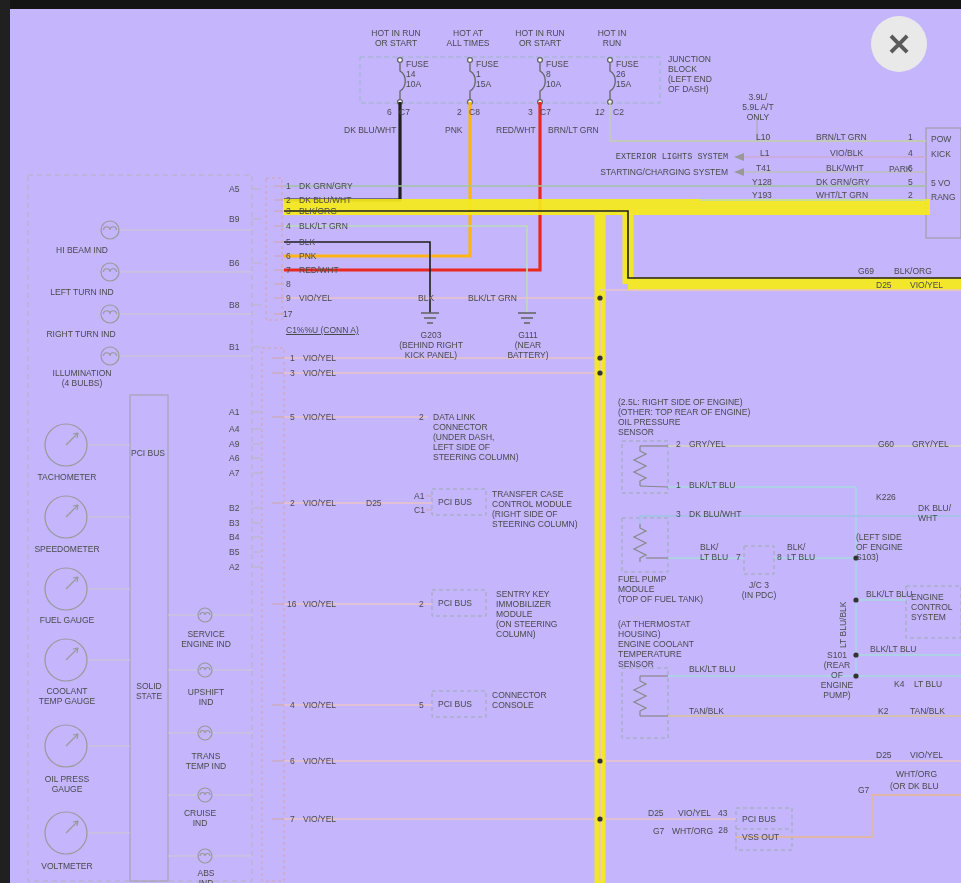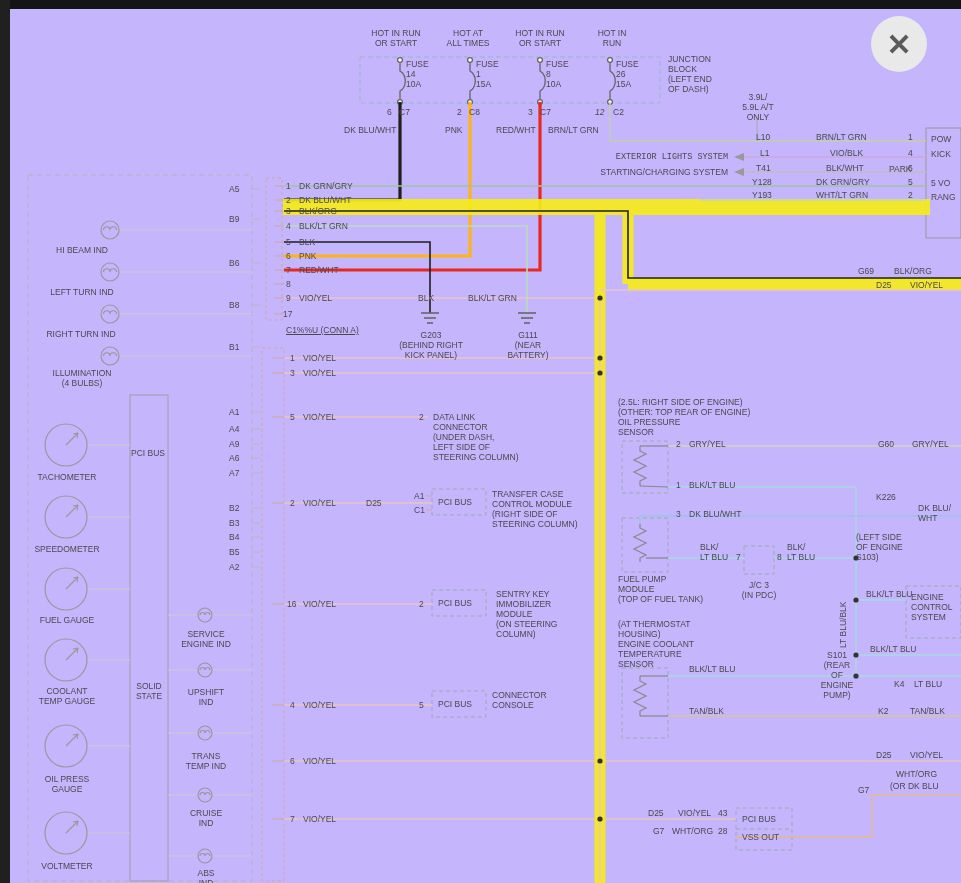"CRUISE" div.lbl { left: 186px -> 180px }
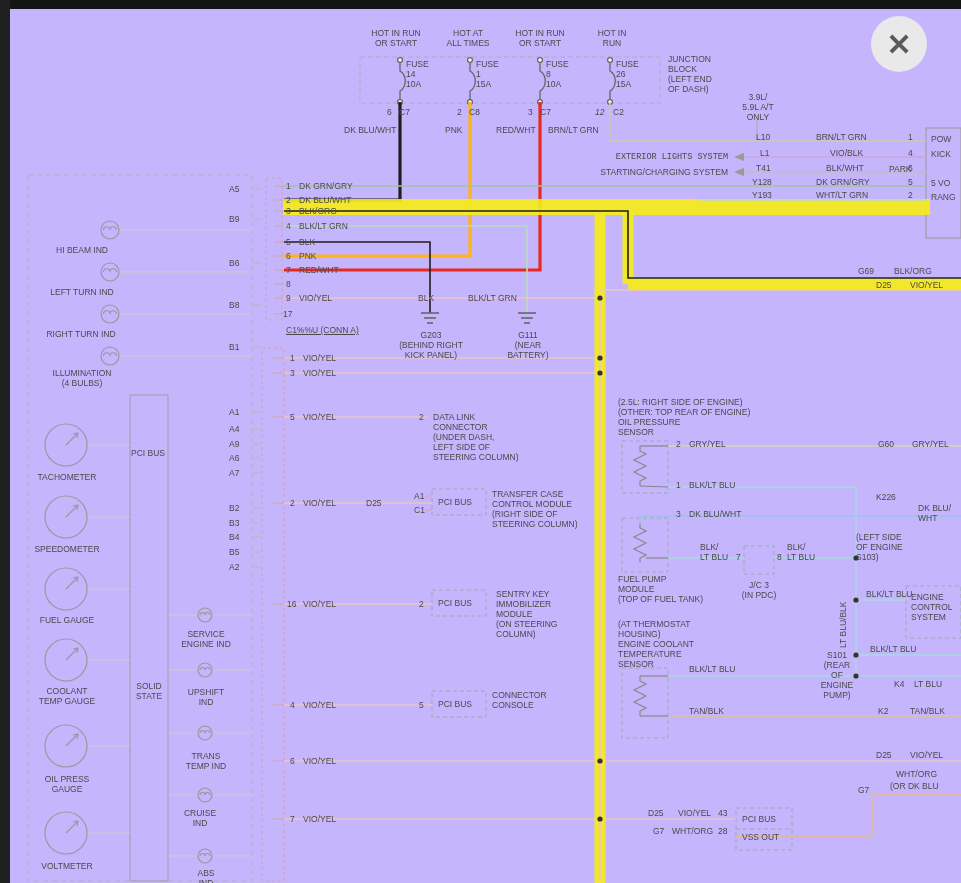"28" div.lbl { font-family: none -> Liberation Mono, monospace }
